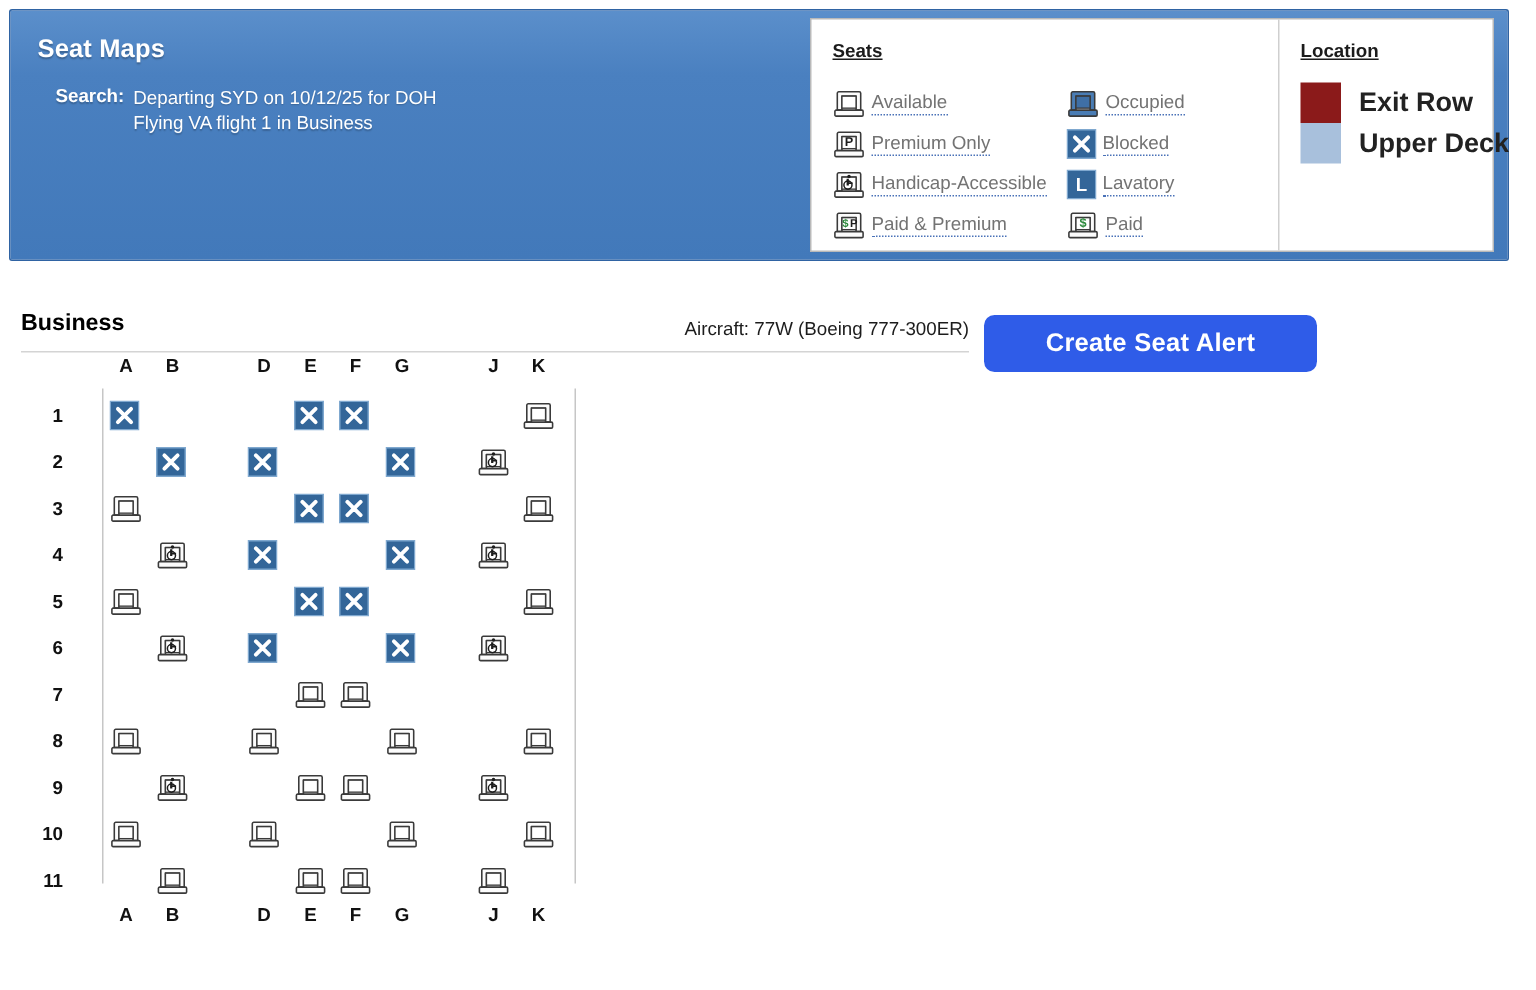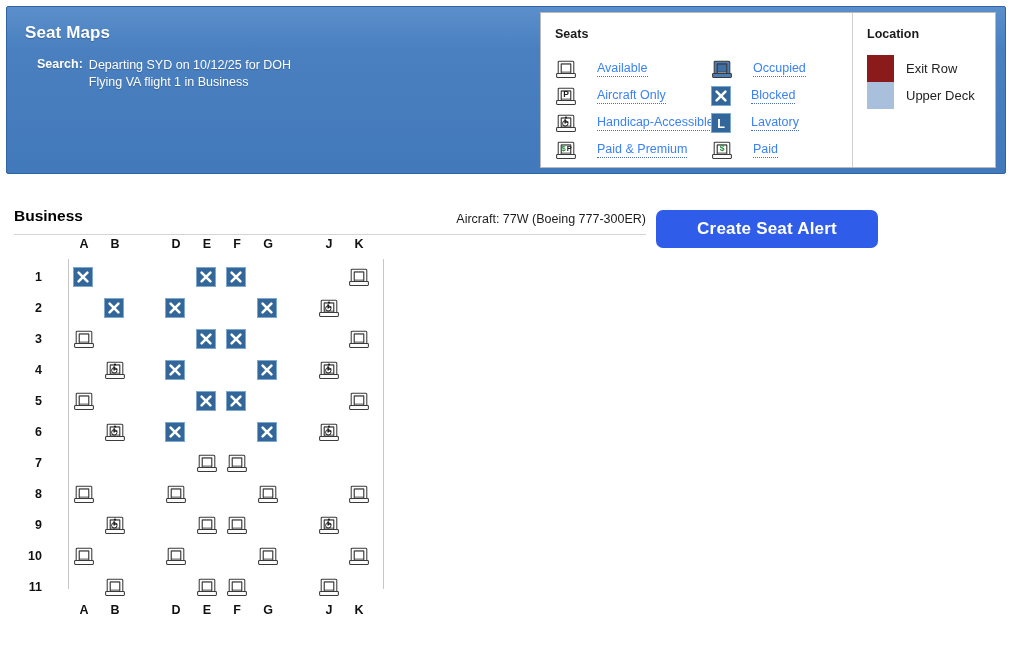"Seats" .legend-head { text-decoration: none -> underline }
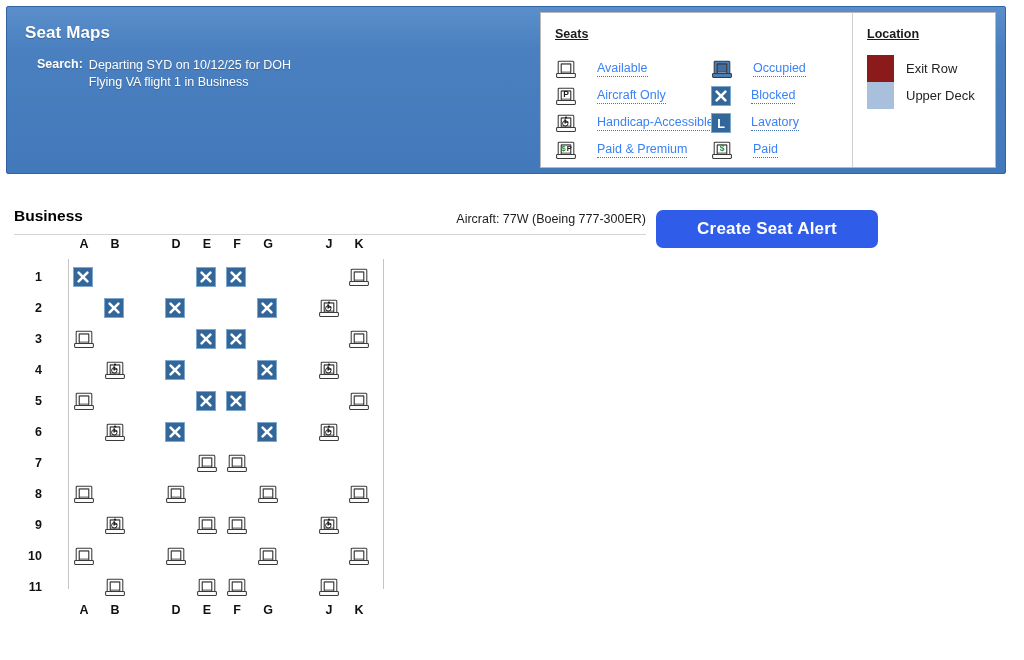"Available" .legend-text { color: #3b82f6 -> #737373; margin-left: 20px -> 4px }
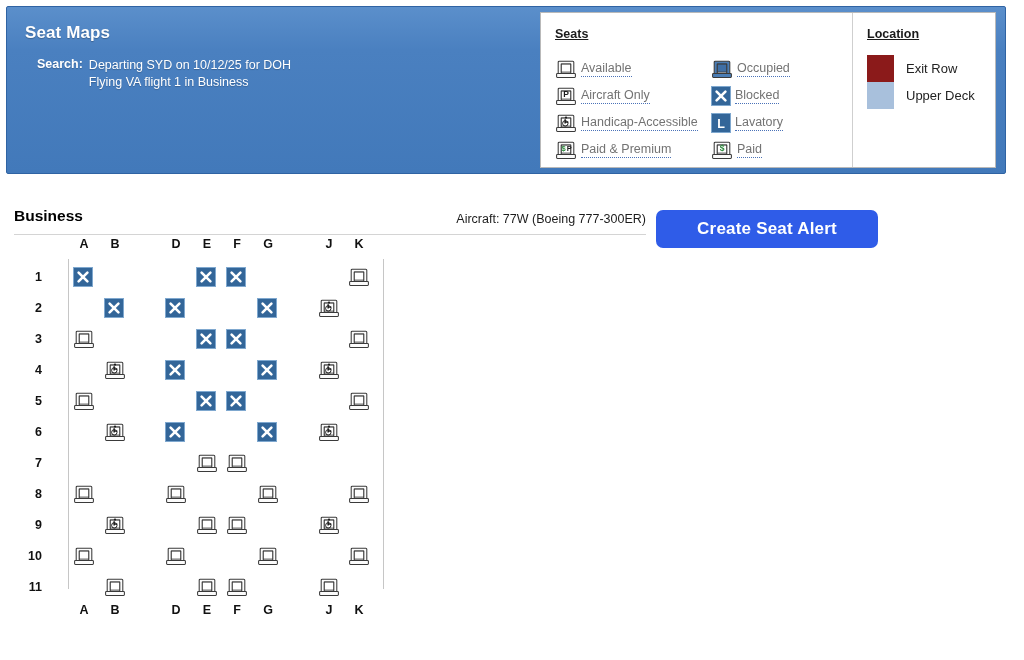"Exit Row" .loc-text { font-size: 13px -> 18px; font-weight: none -> bold }
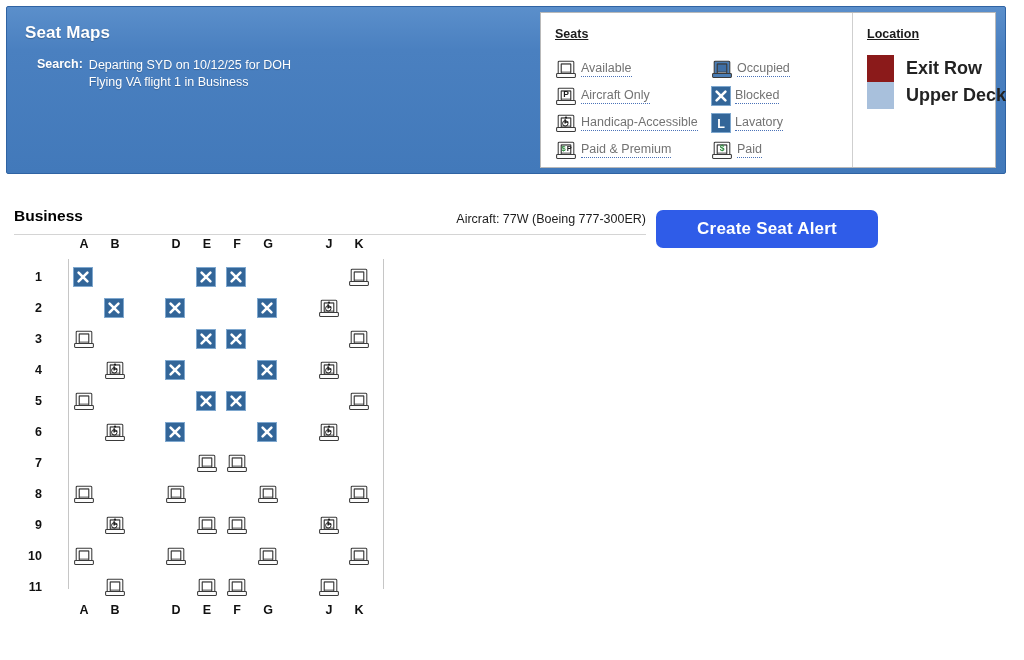"Aircraft Only" span.legend-text { text: Aircraft -> Premium }
